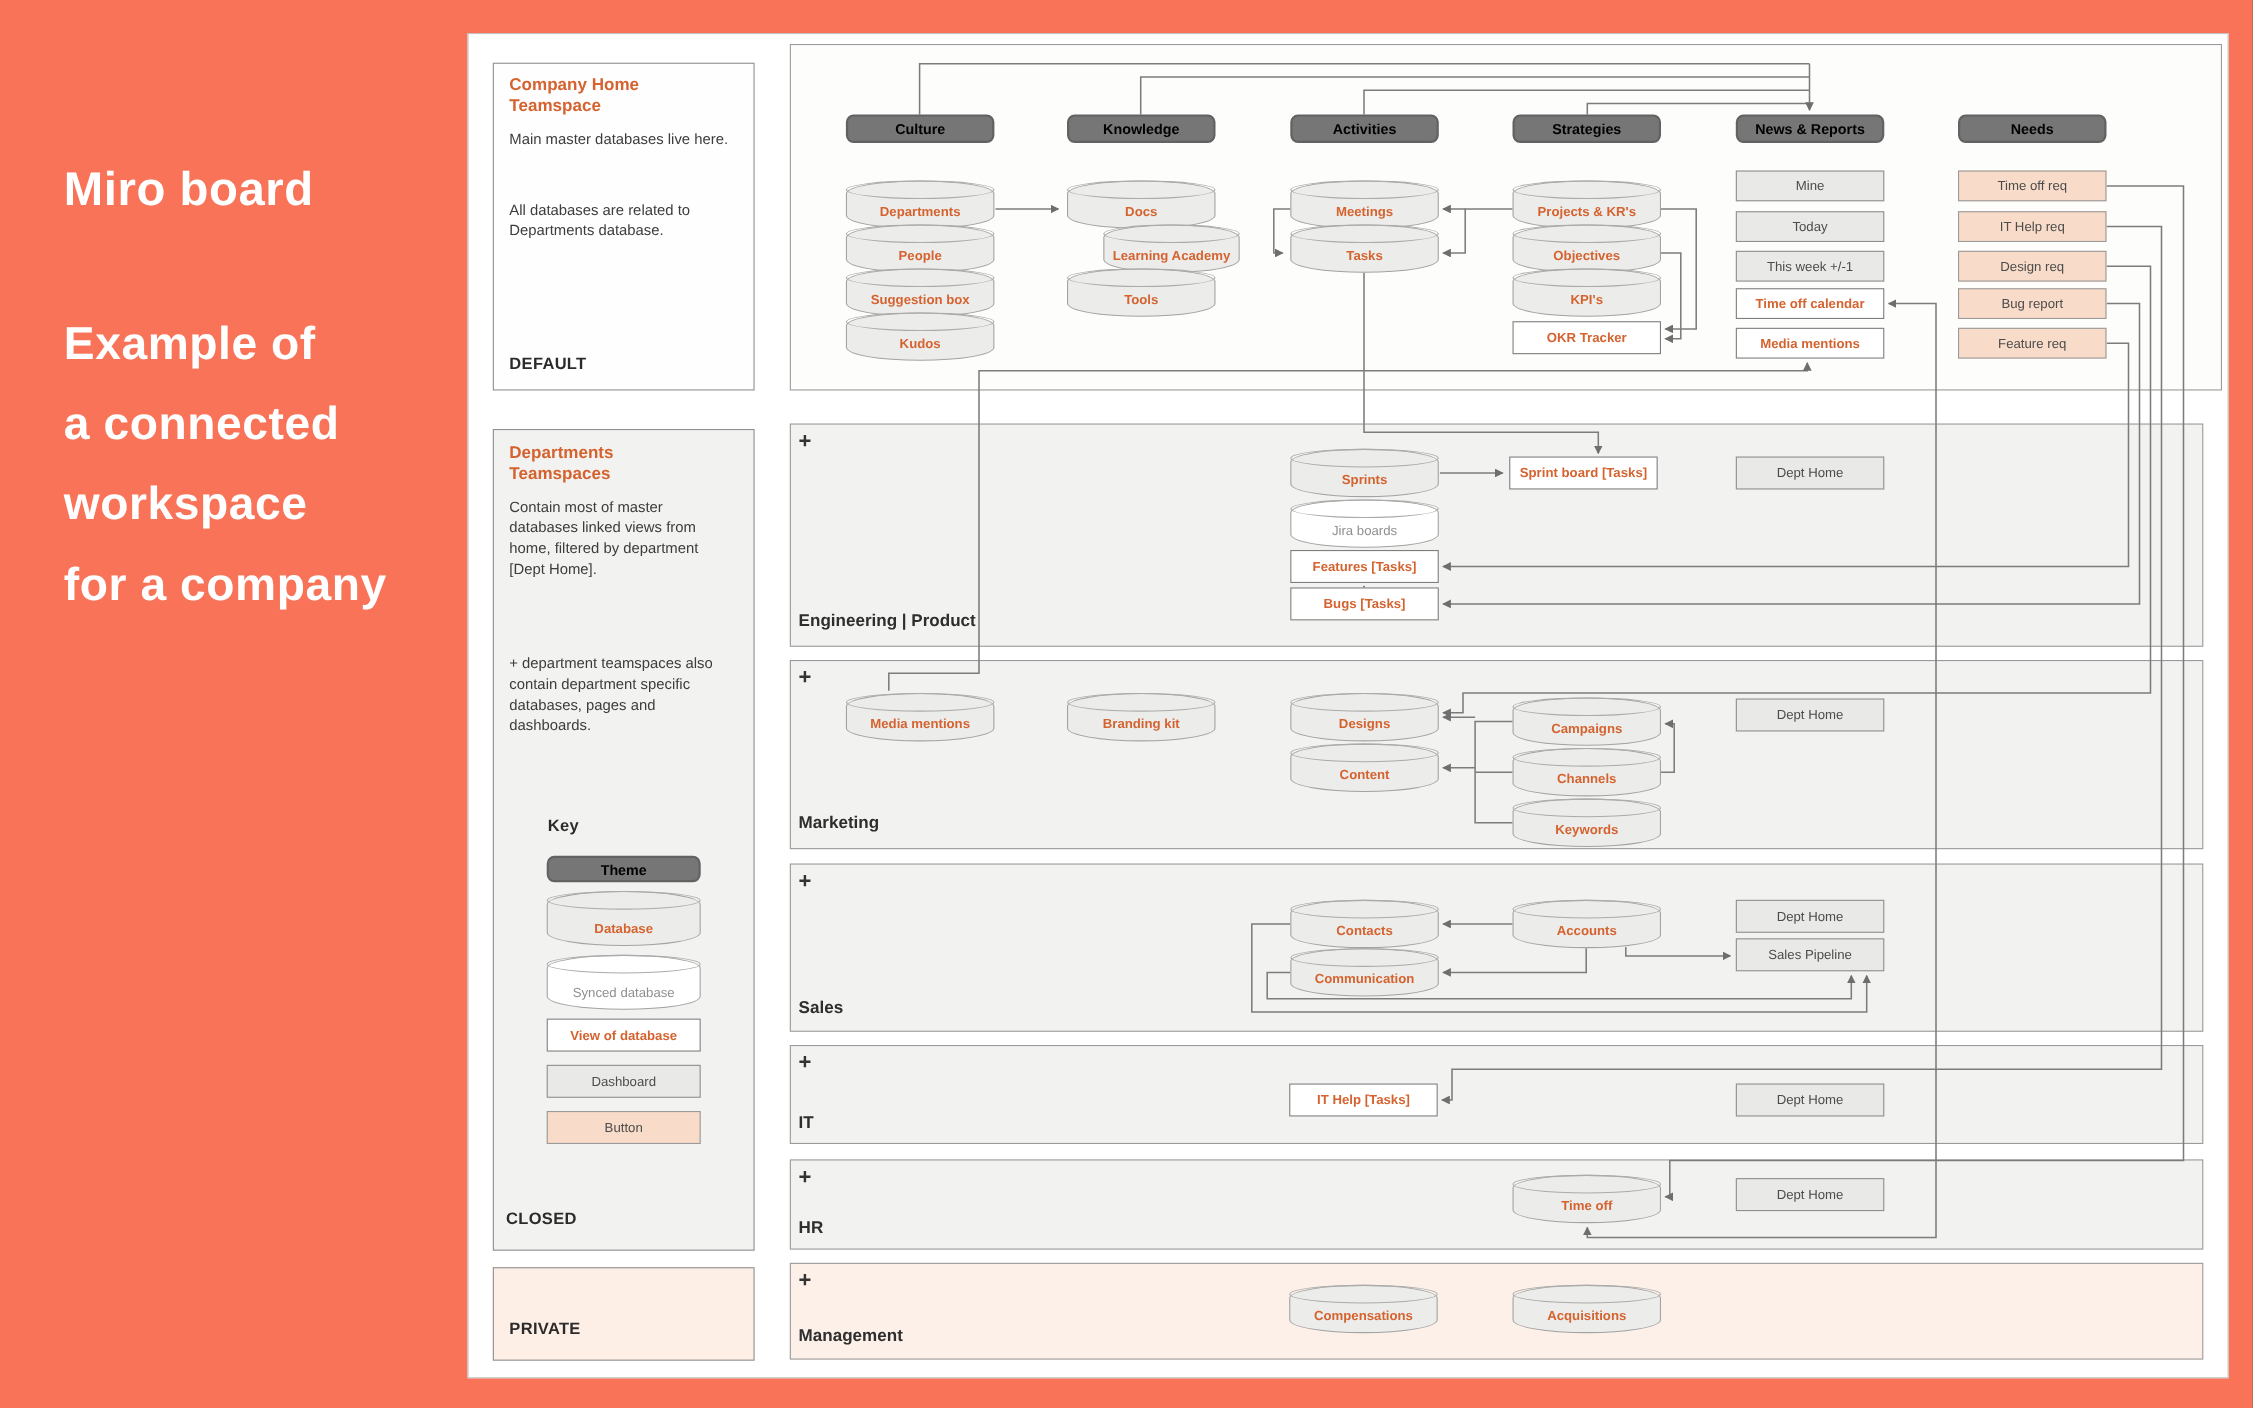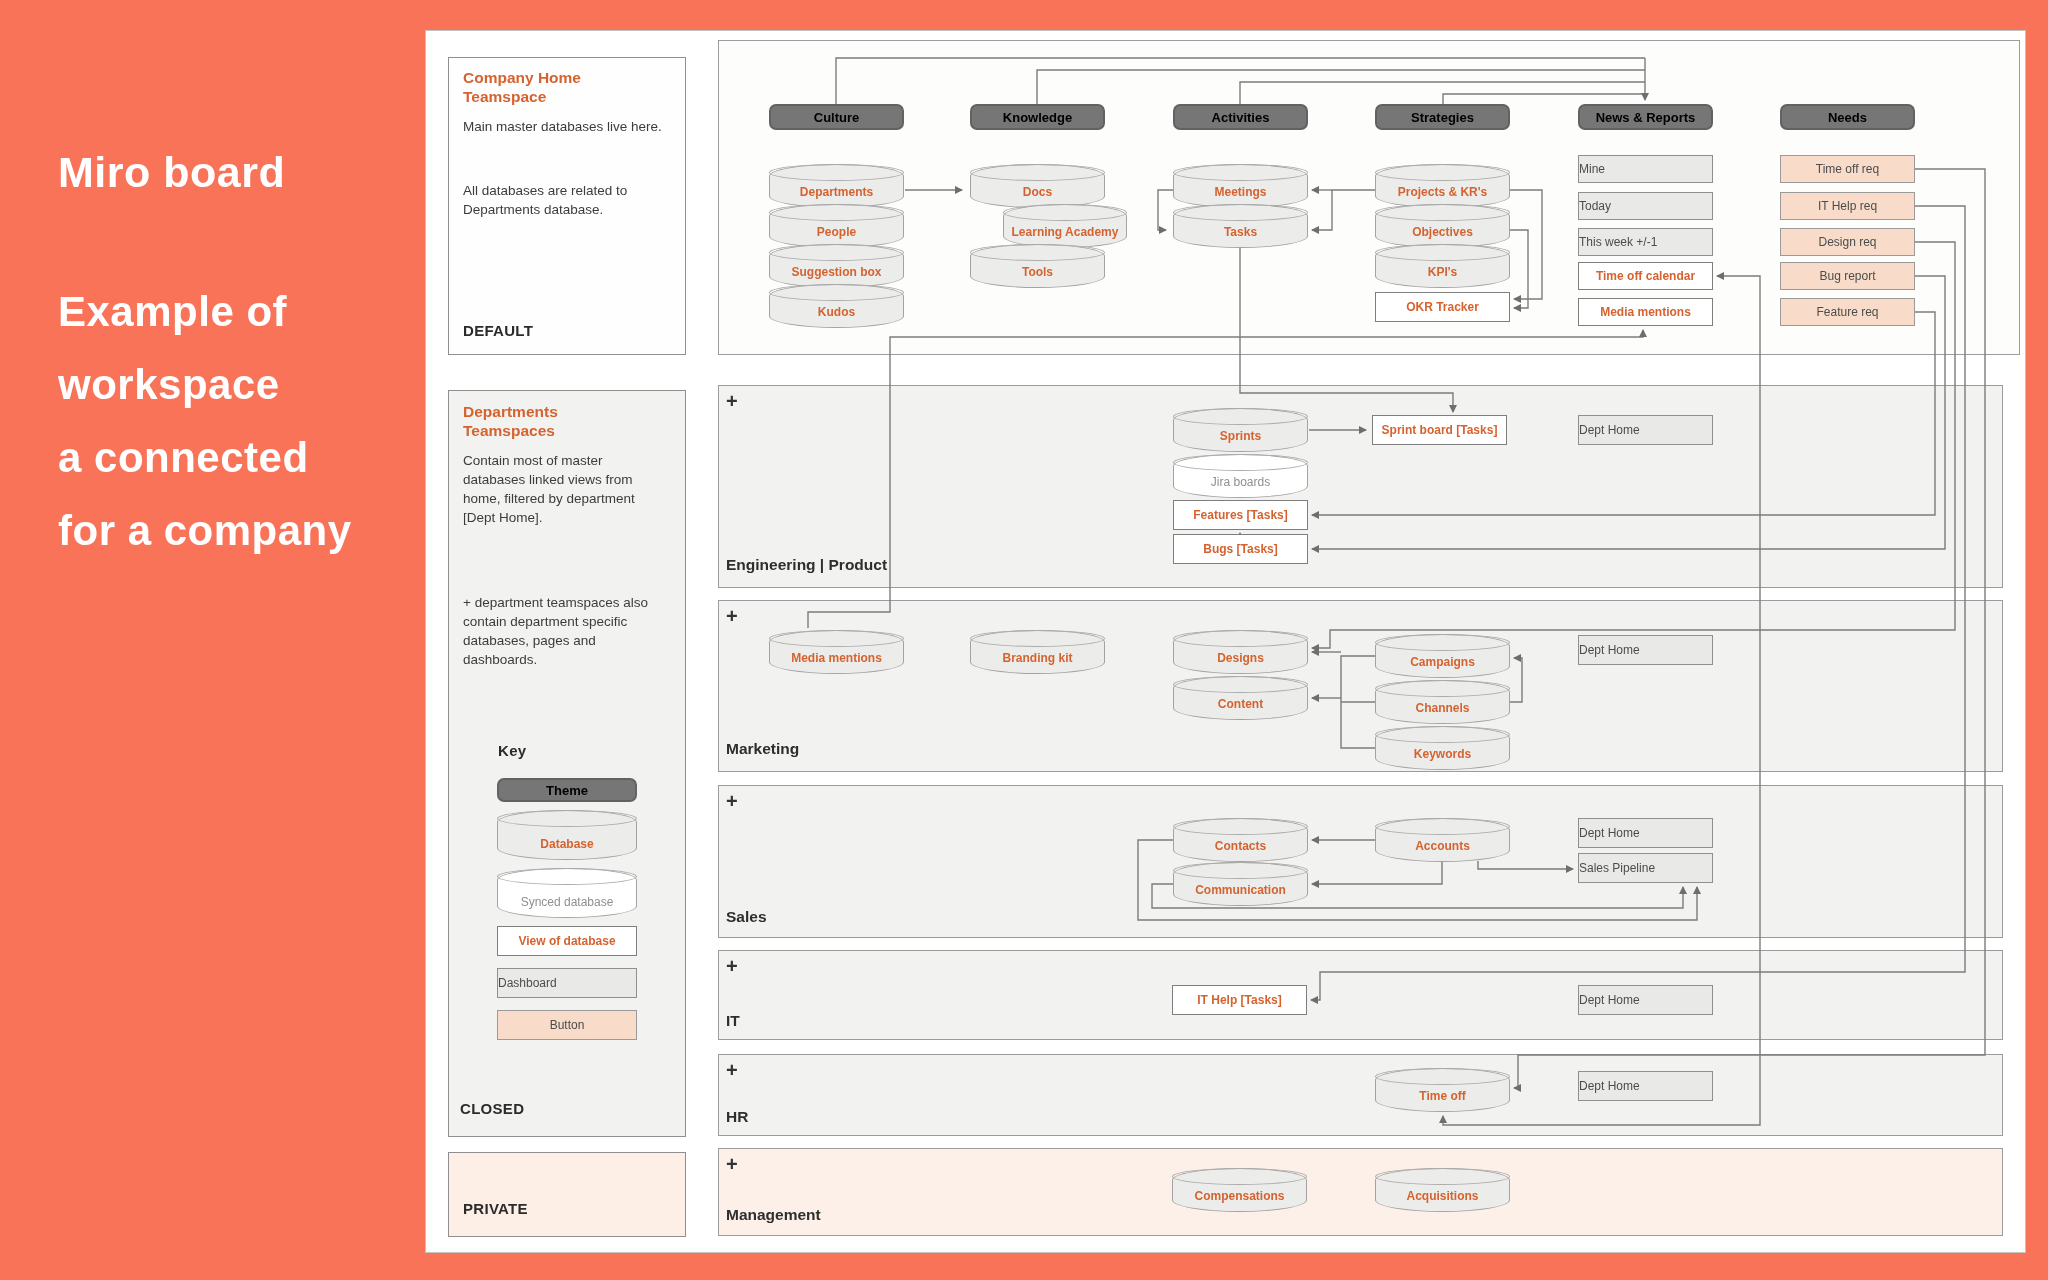"Mine" .dash { justify-content: flex-start -> center }
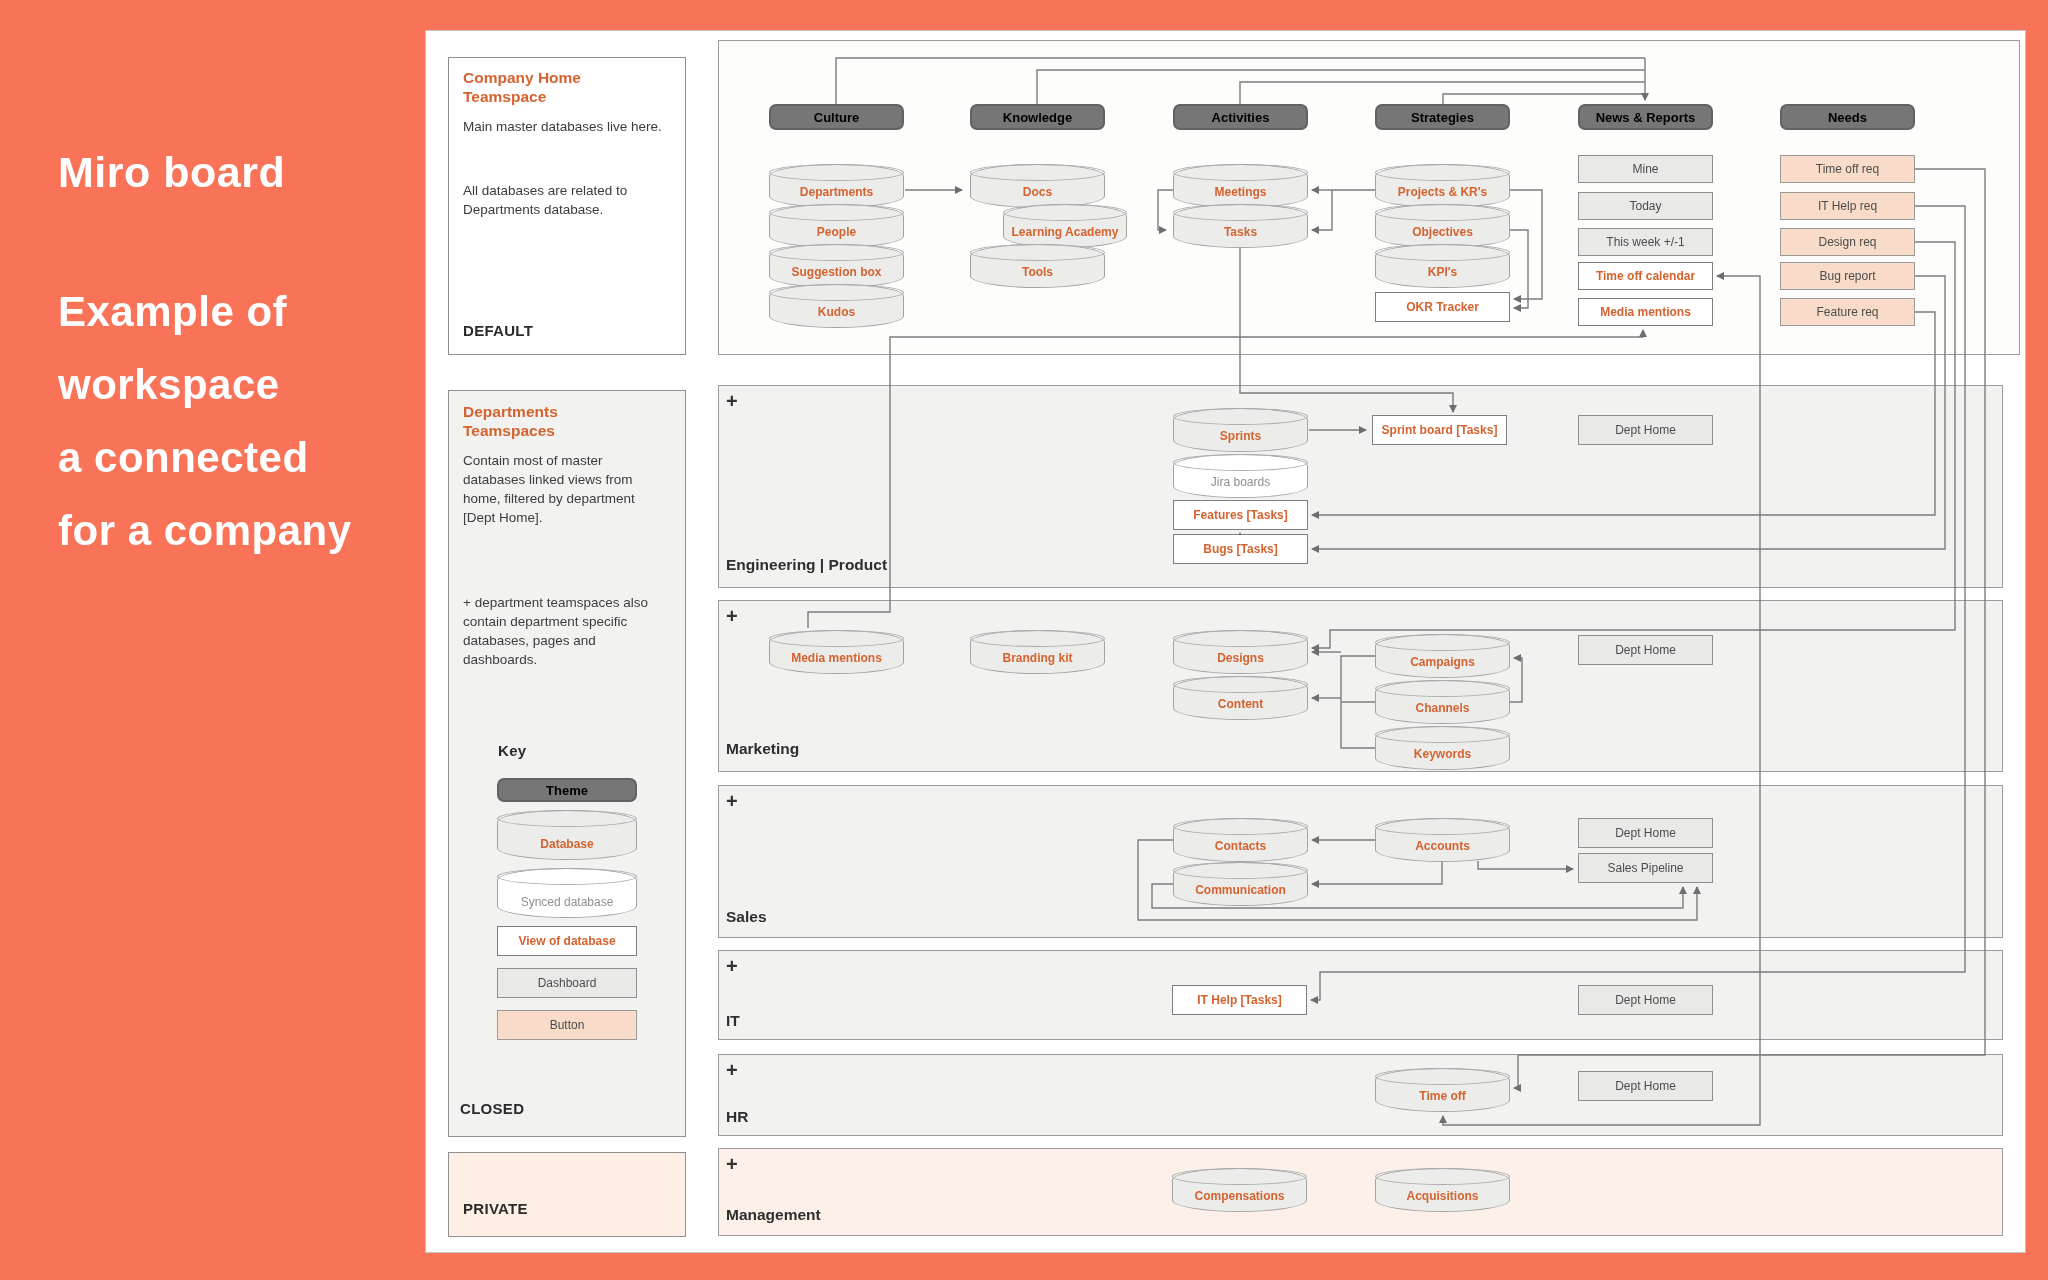"workspace" div.hero-line { order: before "a connected" -> after "a connected" }
